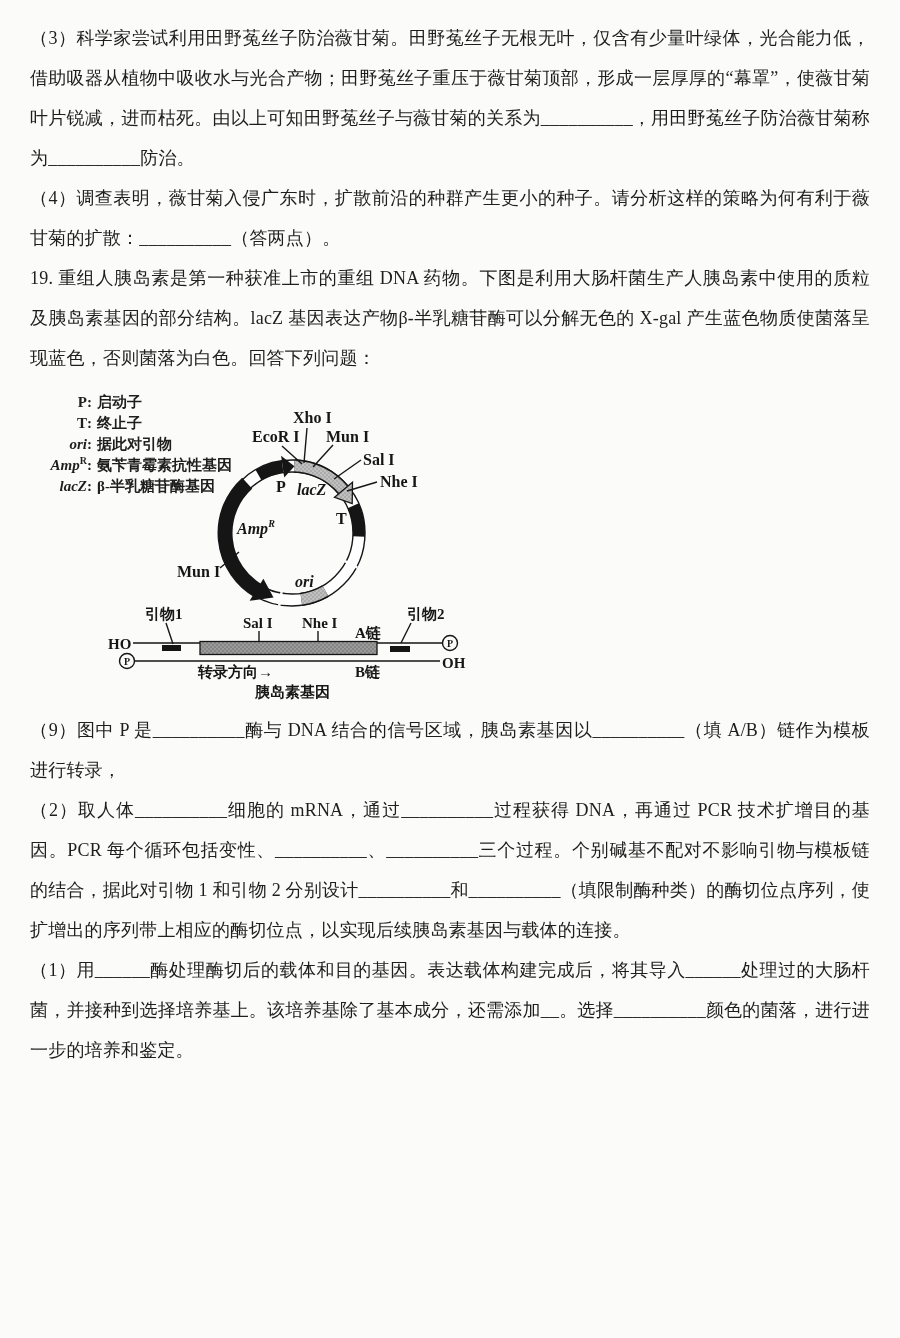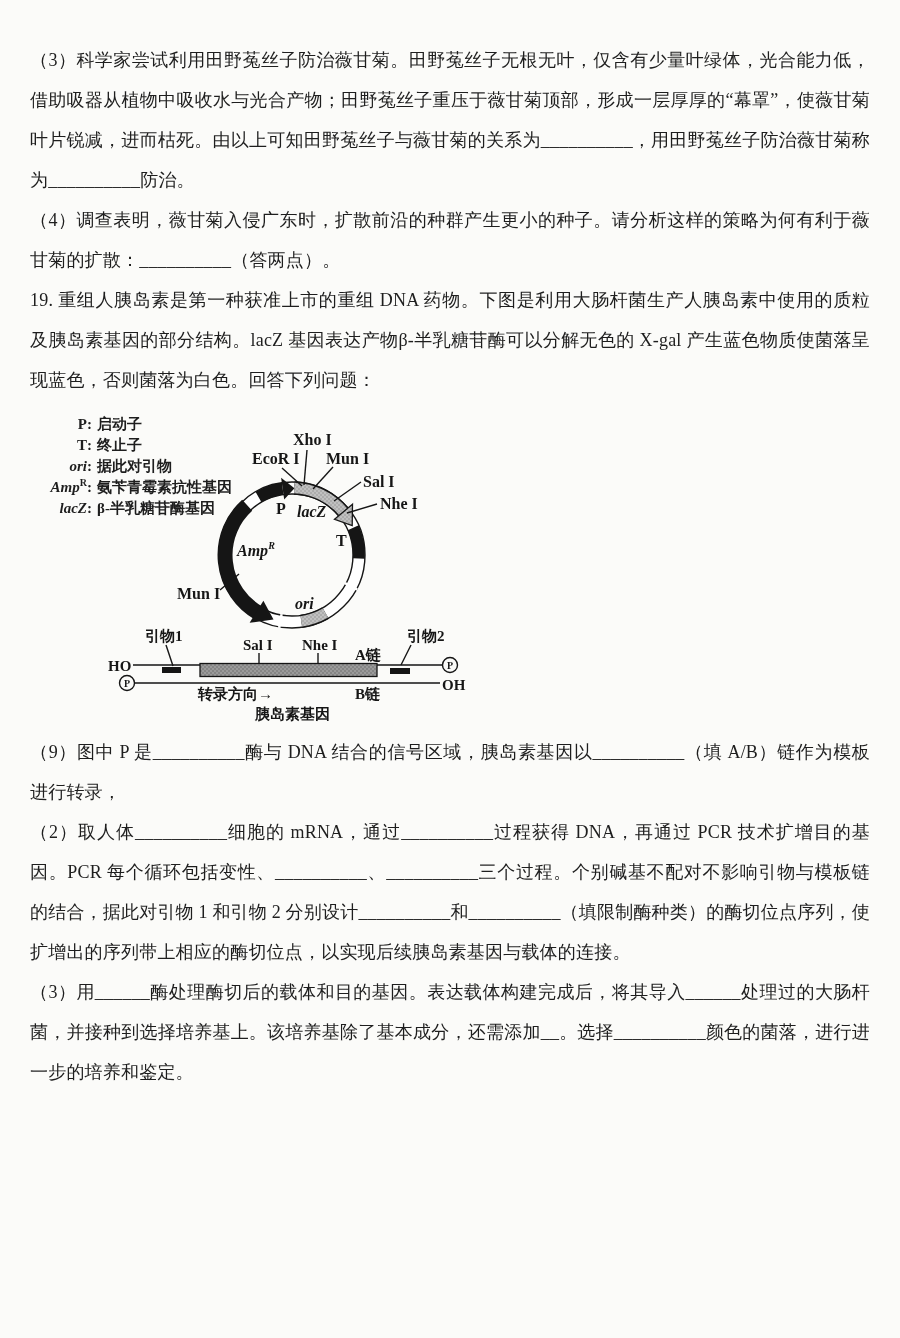"（3）科学家尝试利用田野菟丝子防治薇甘菊。田野菟丝子无根无叶，仅含有少量叶绿体，" .page { padding: 40px 30px 0 30px -> 18px 30px 0 30px }
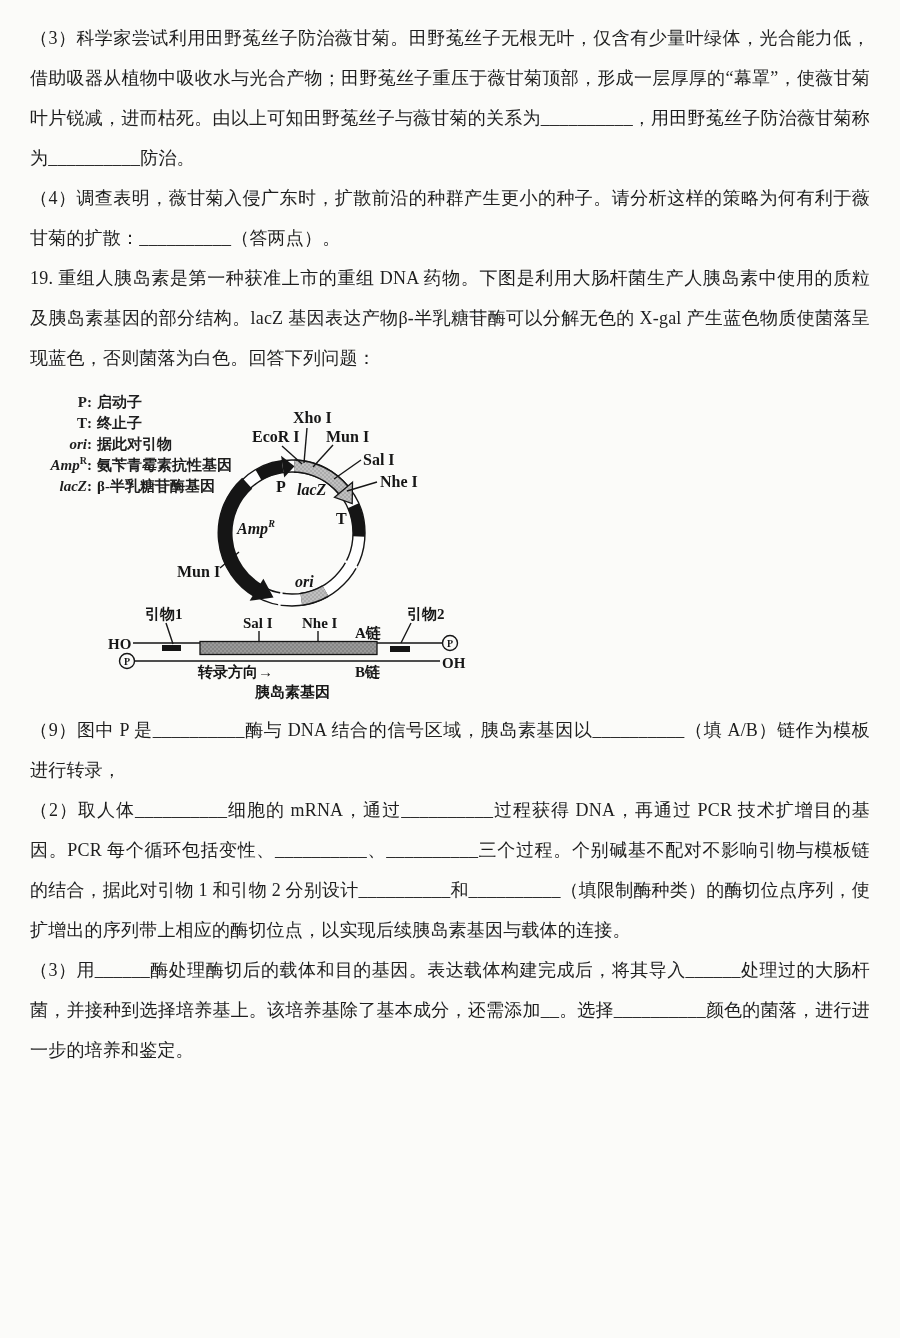"（3）用______酶处理酶切后的载体和目的基因。表达载体构建完成后，将其导入_" p.para { text: 3 -> 1 }
